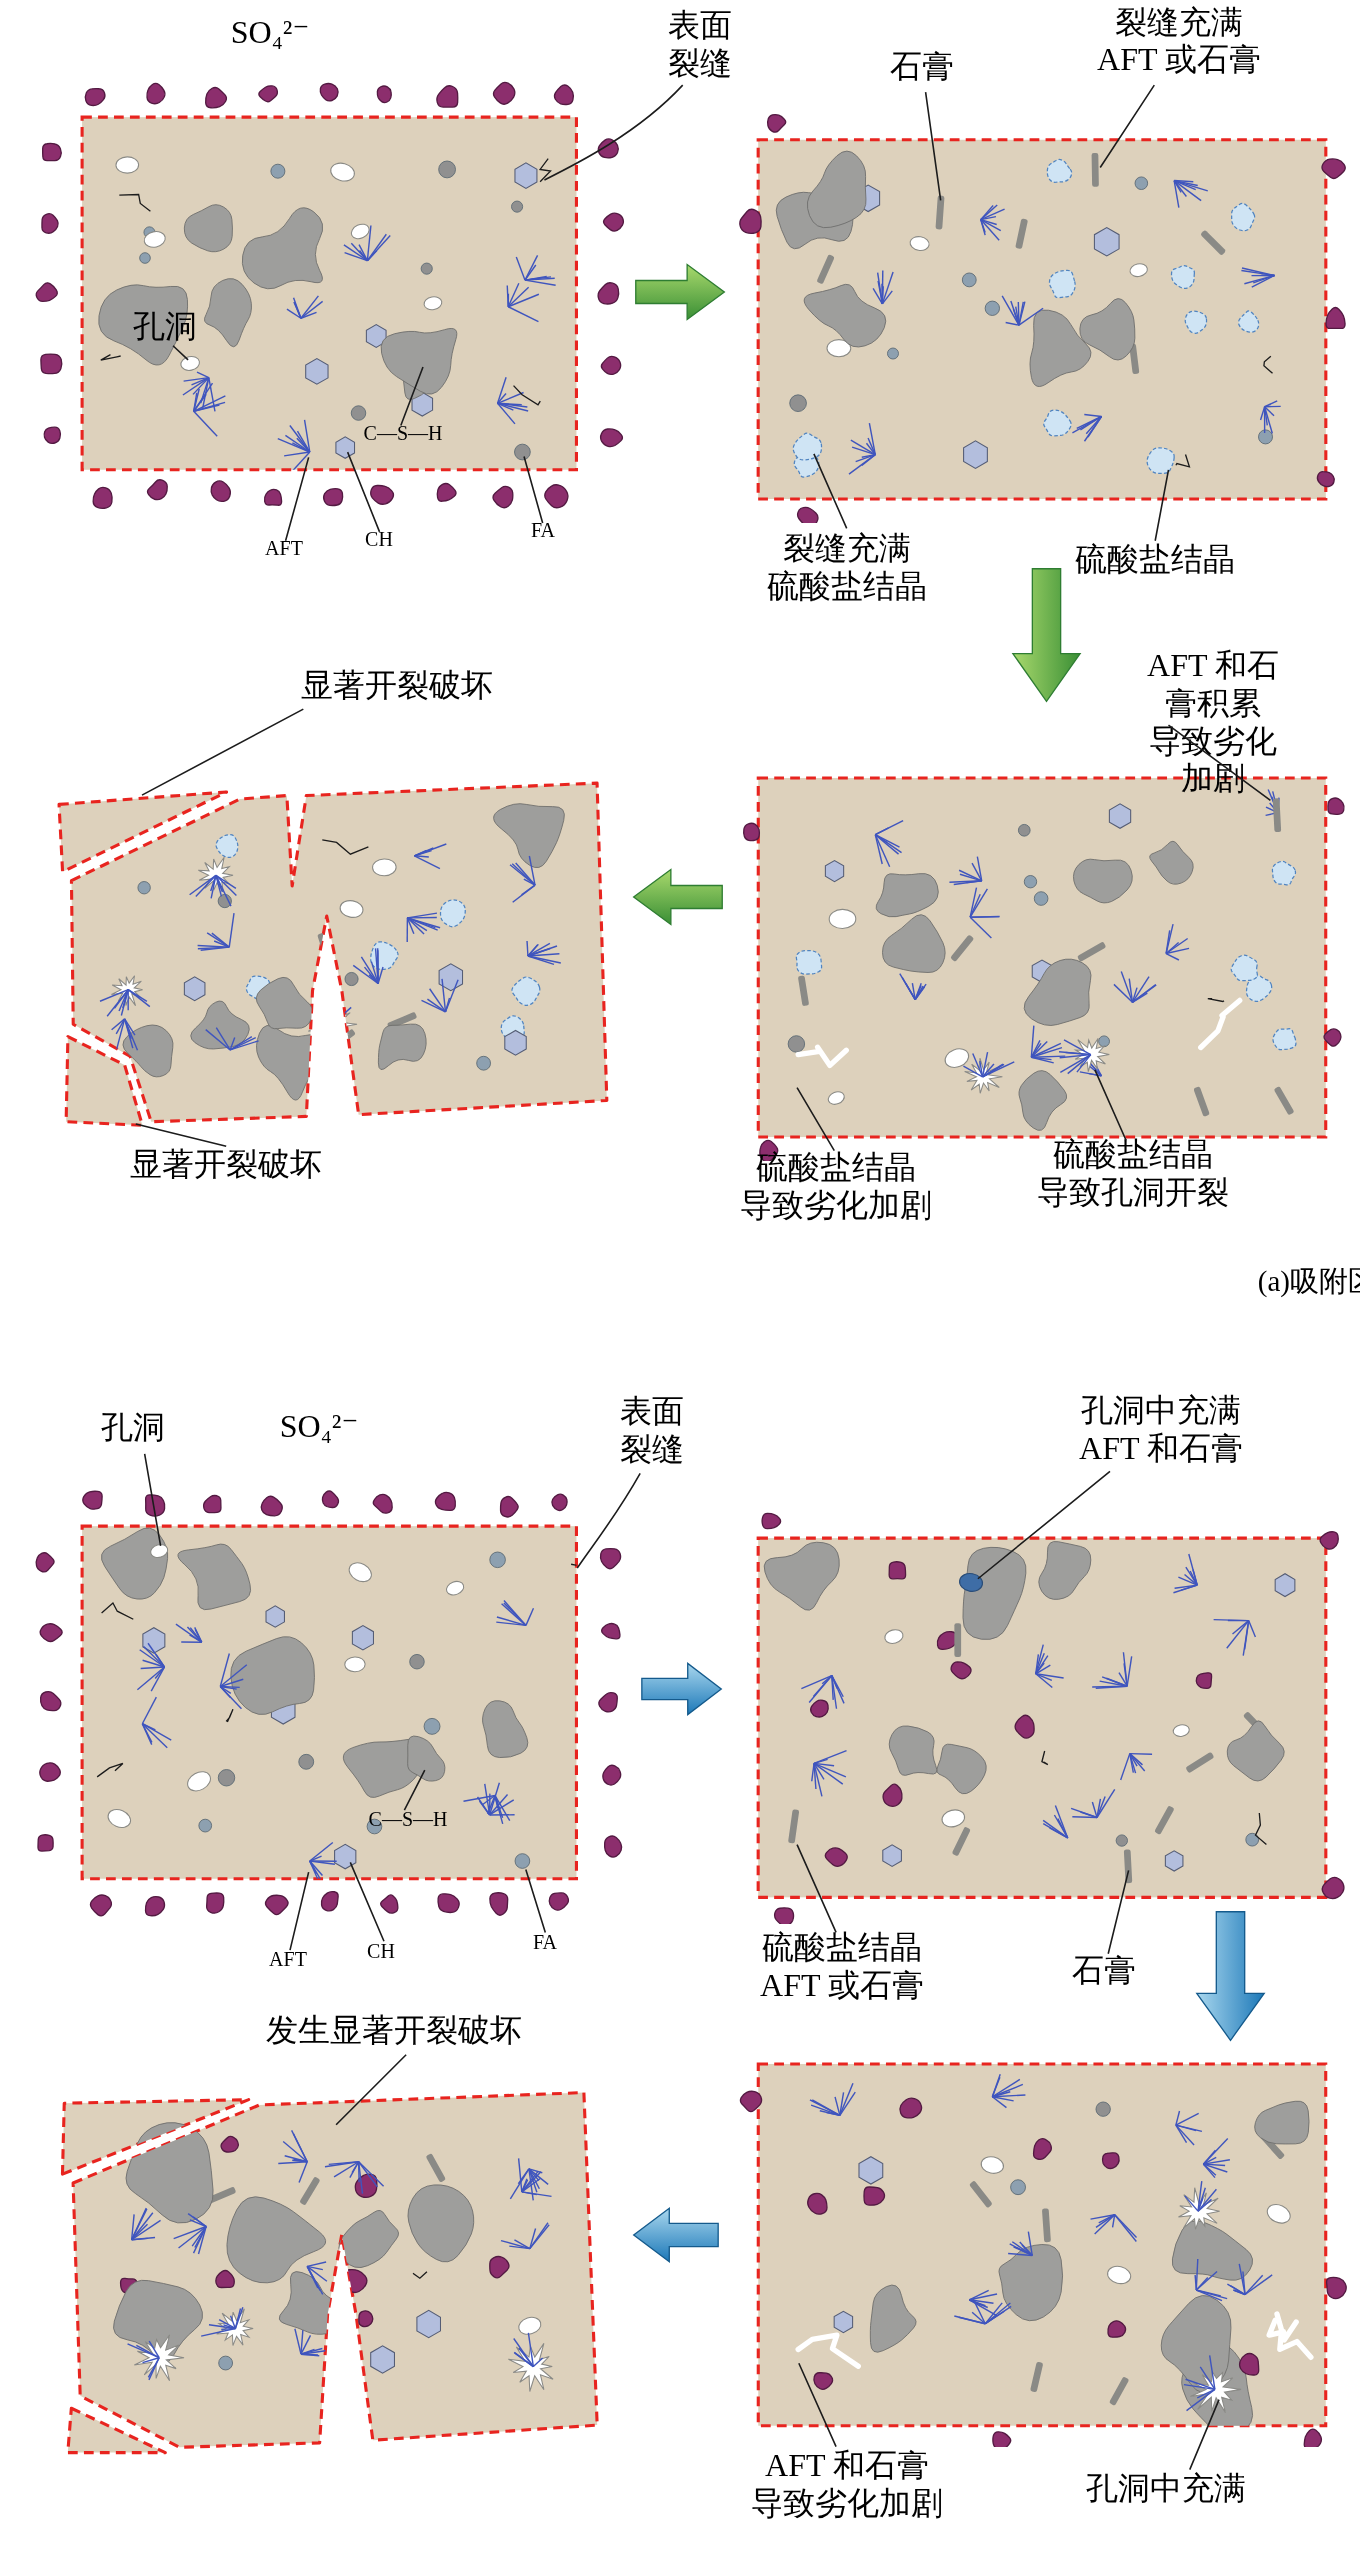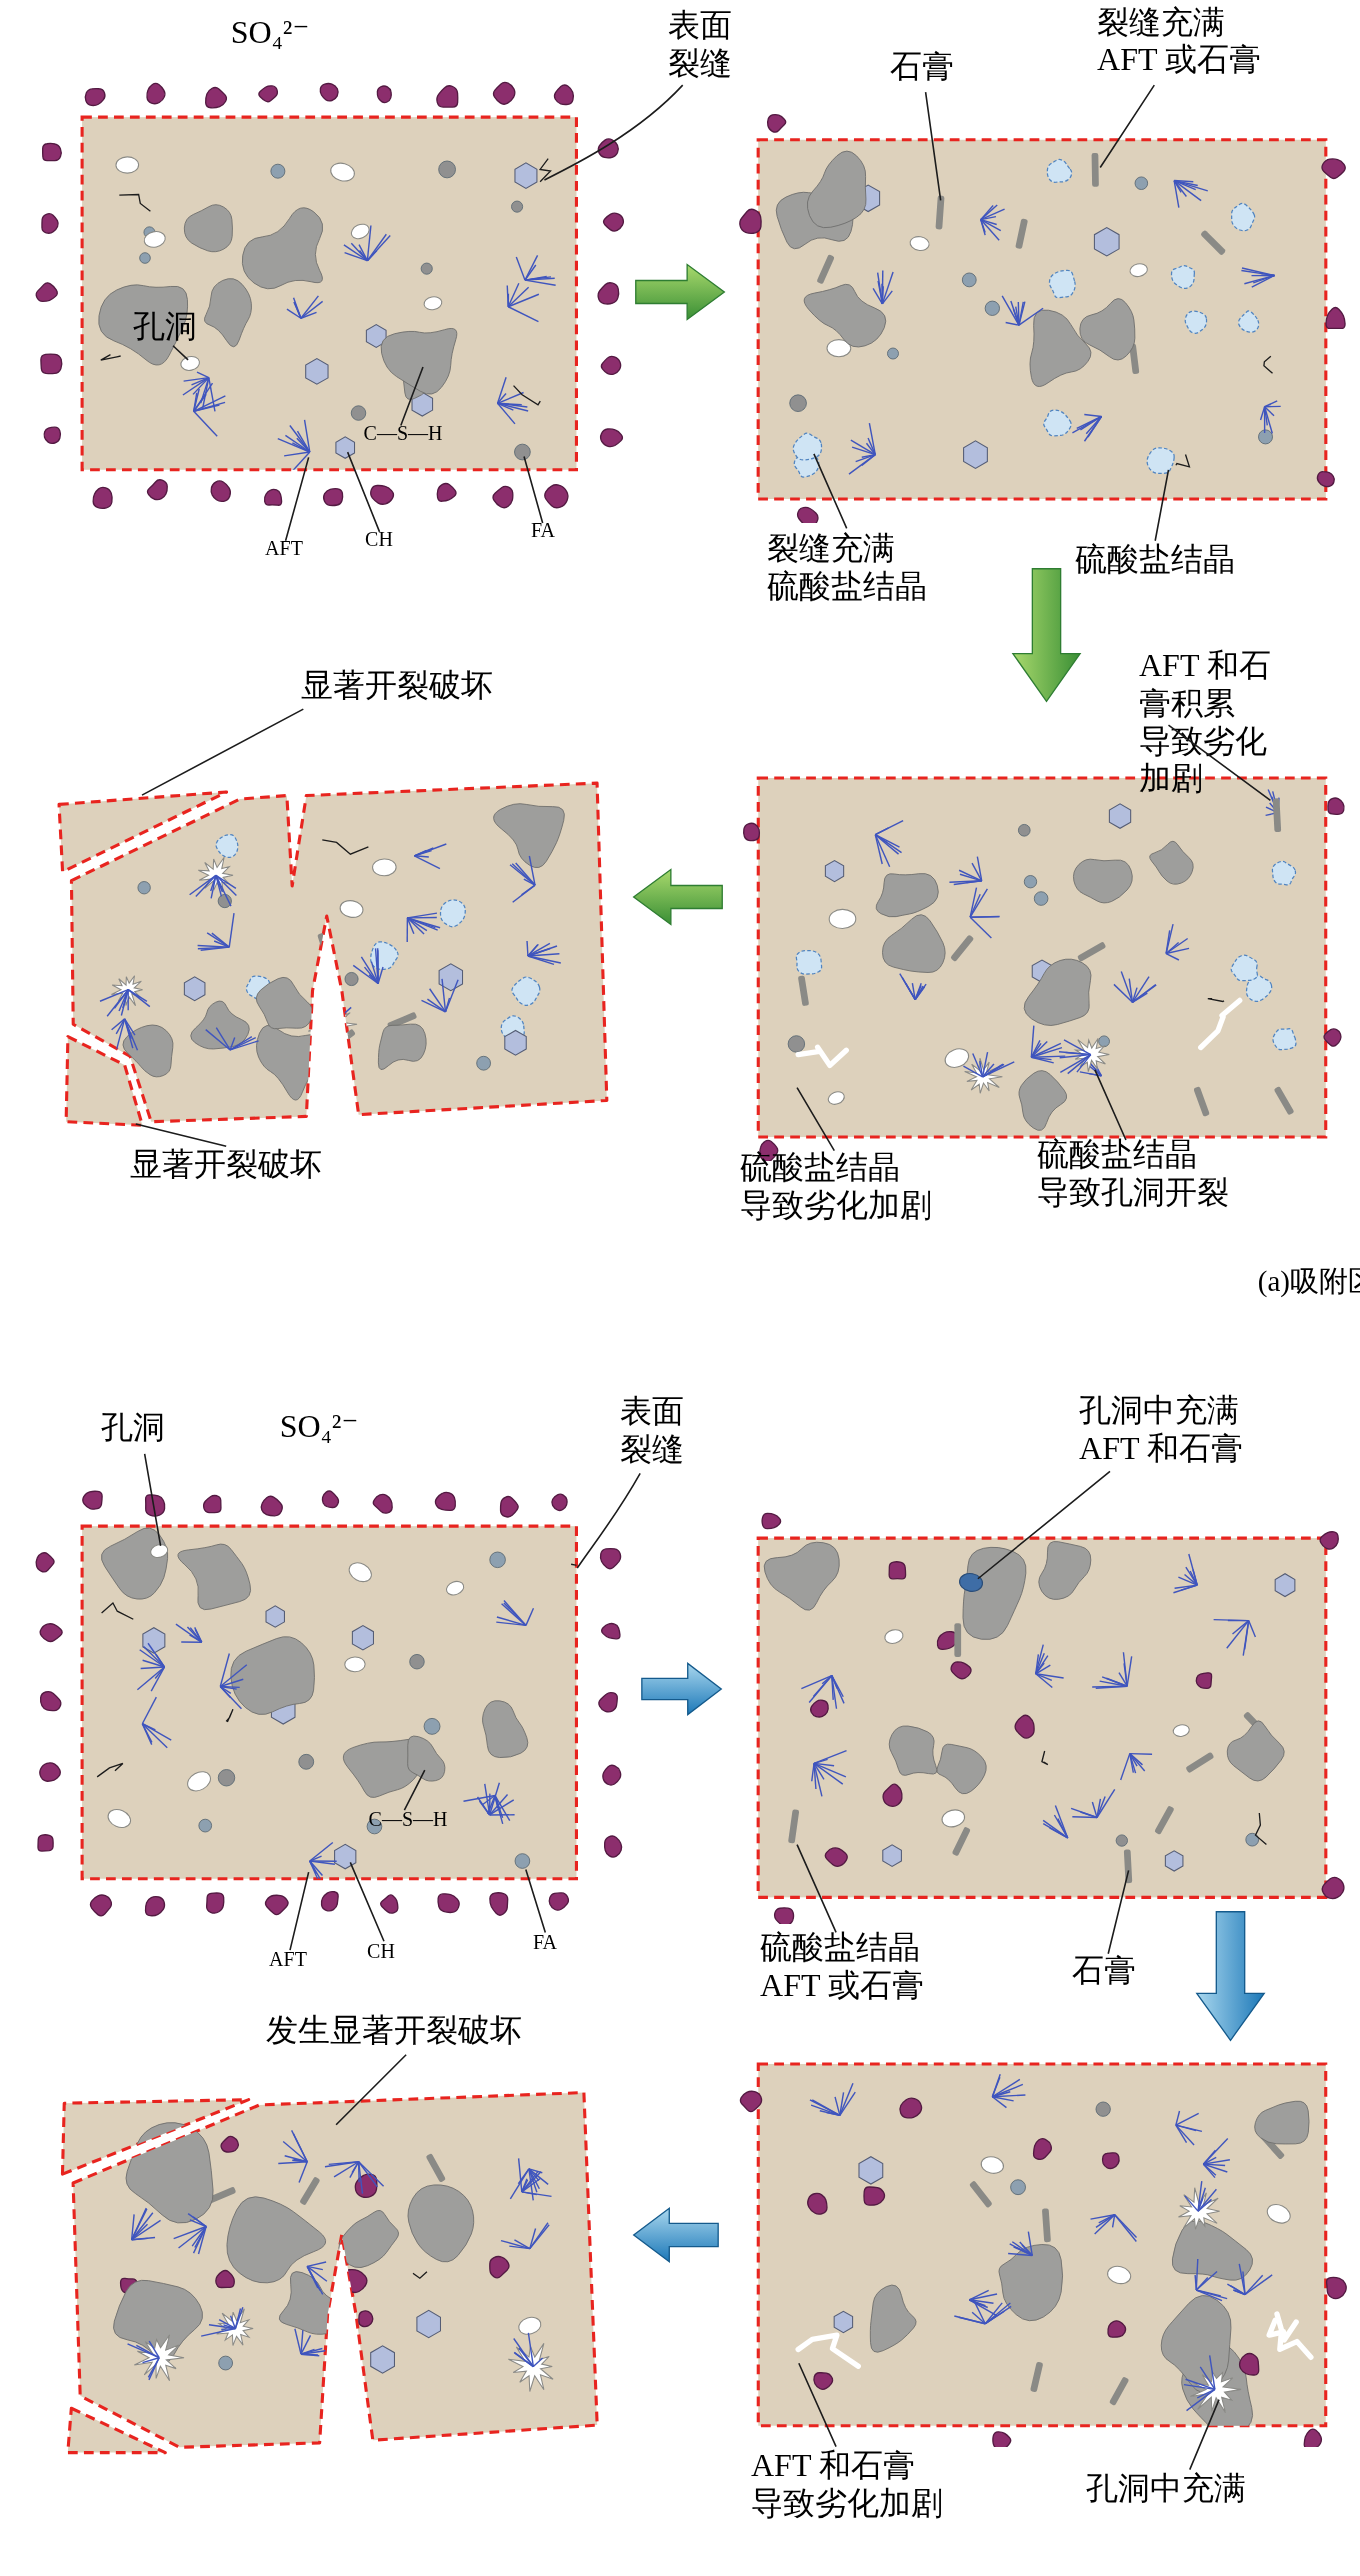"SO₄²⁻" .lbl { text-align: none -> center }
